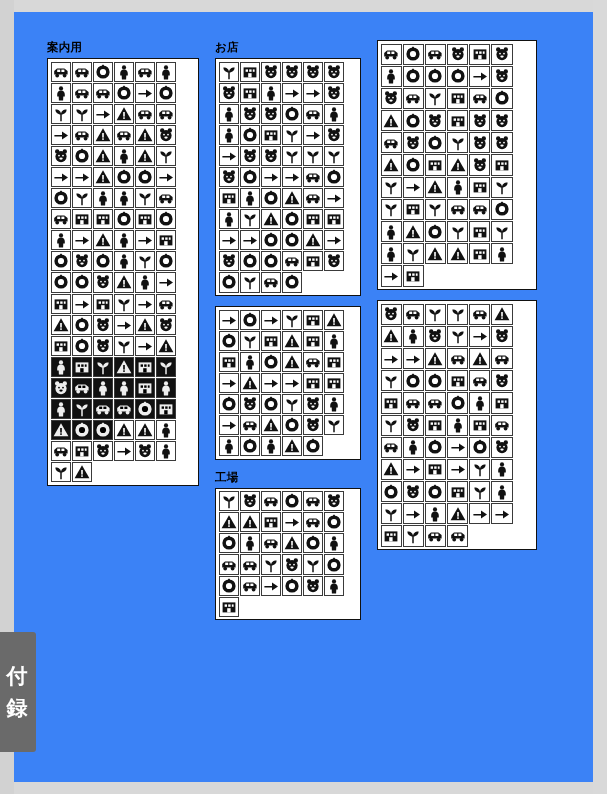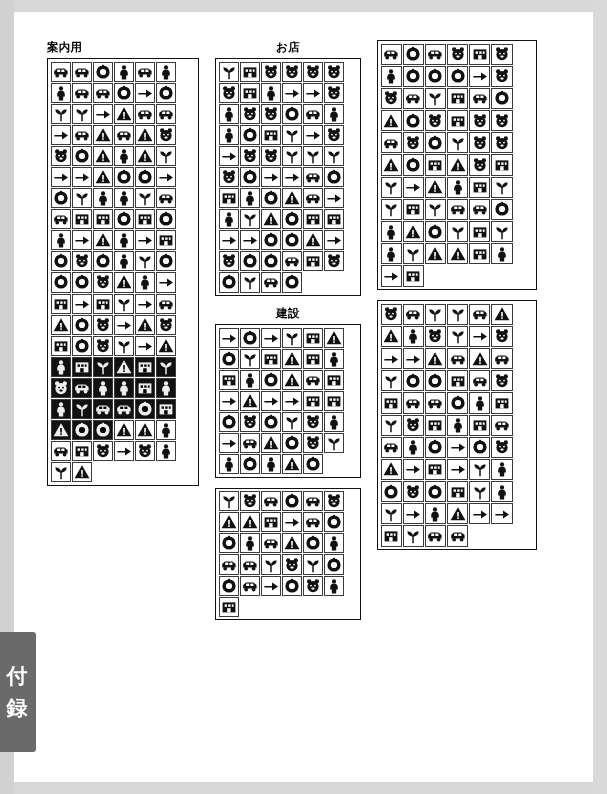"案内用" .page { background: #ffffff -> #3b82f6 }
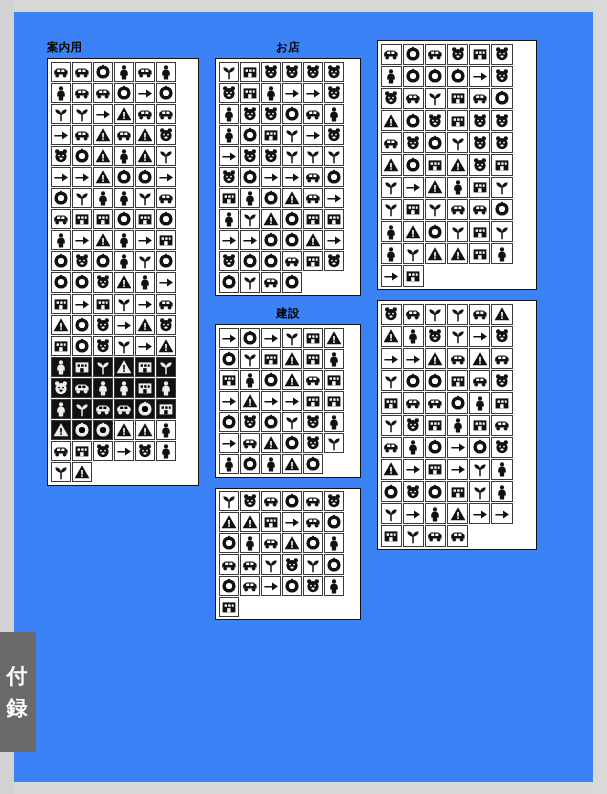"お店" .col-2 { text-align: center -> none }
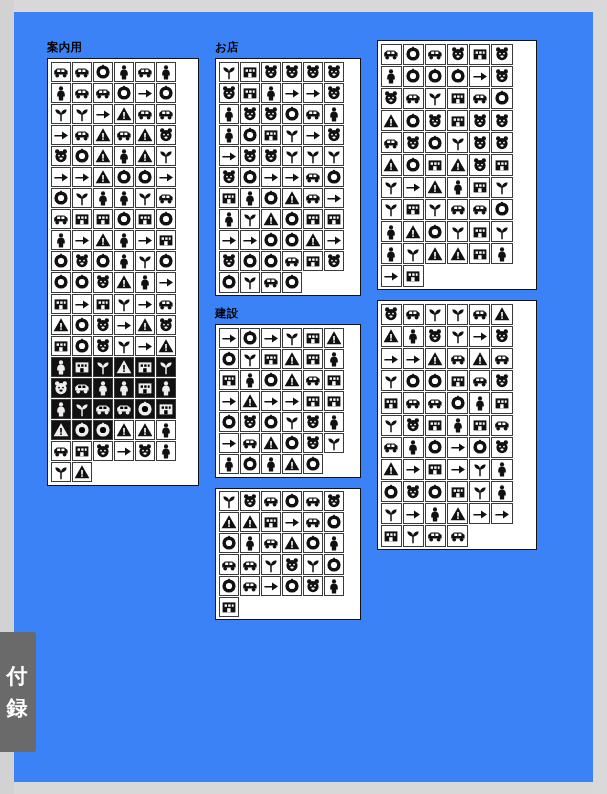"建設" div.section-title { html: <div>建設</div> -> none }
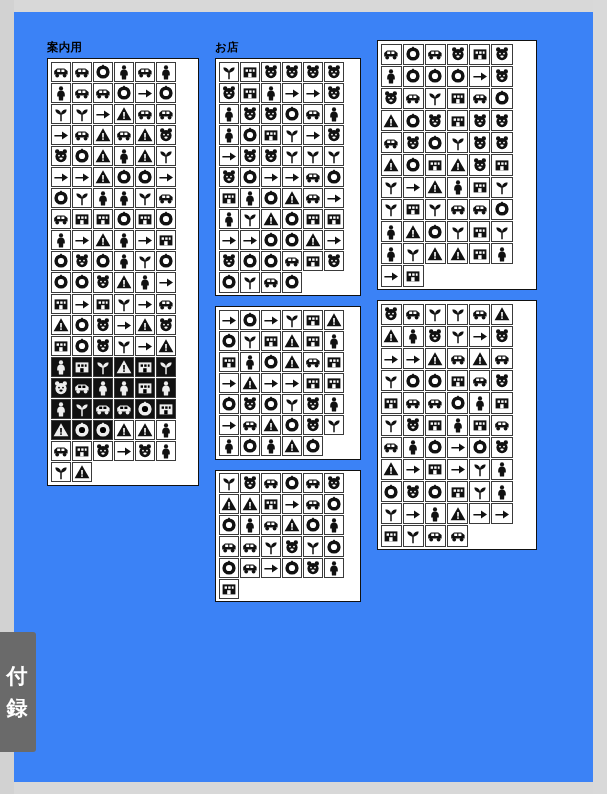"工場" div.section-title { html: none -> <div>工場</div> }
